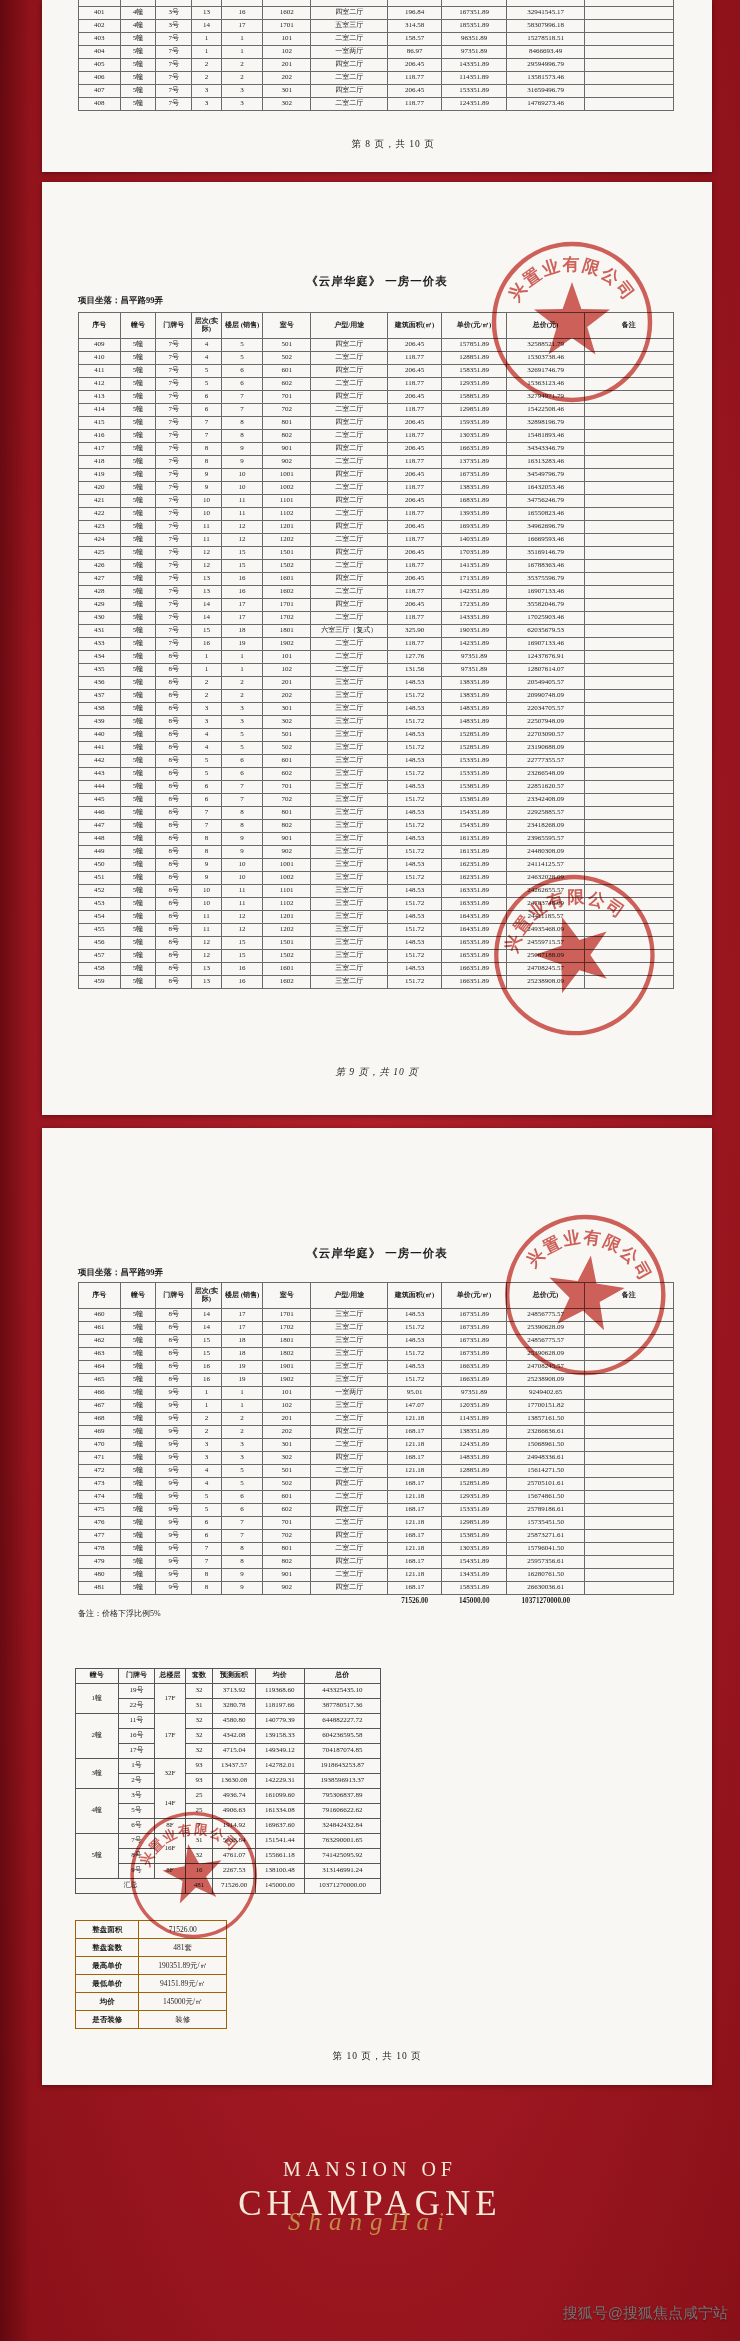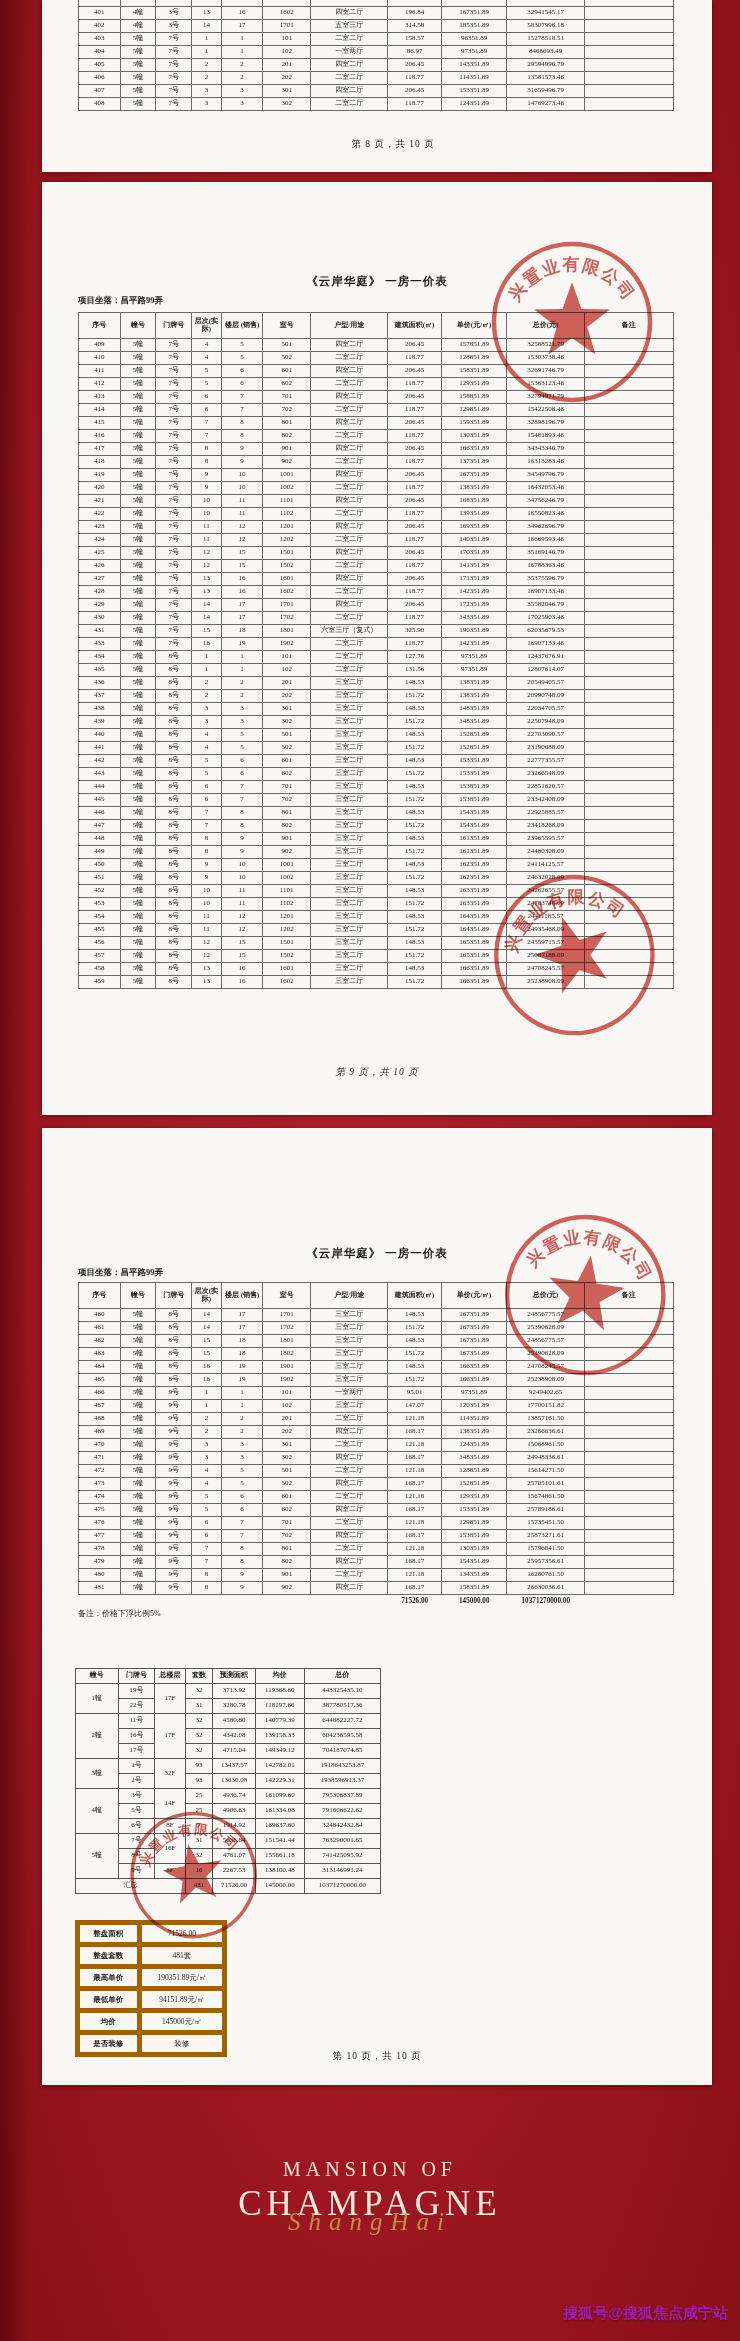"整盘面积" .stats-table td { border: 5px solid #a16207 -> 1px solid #a16207 }
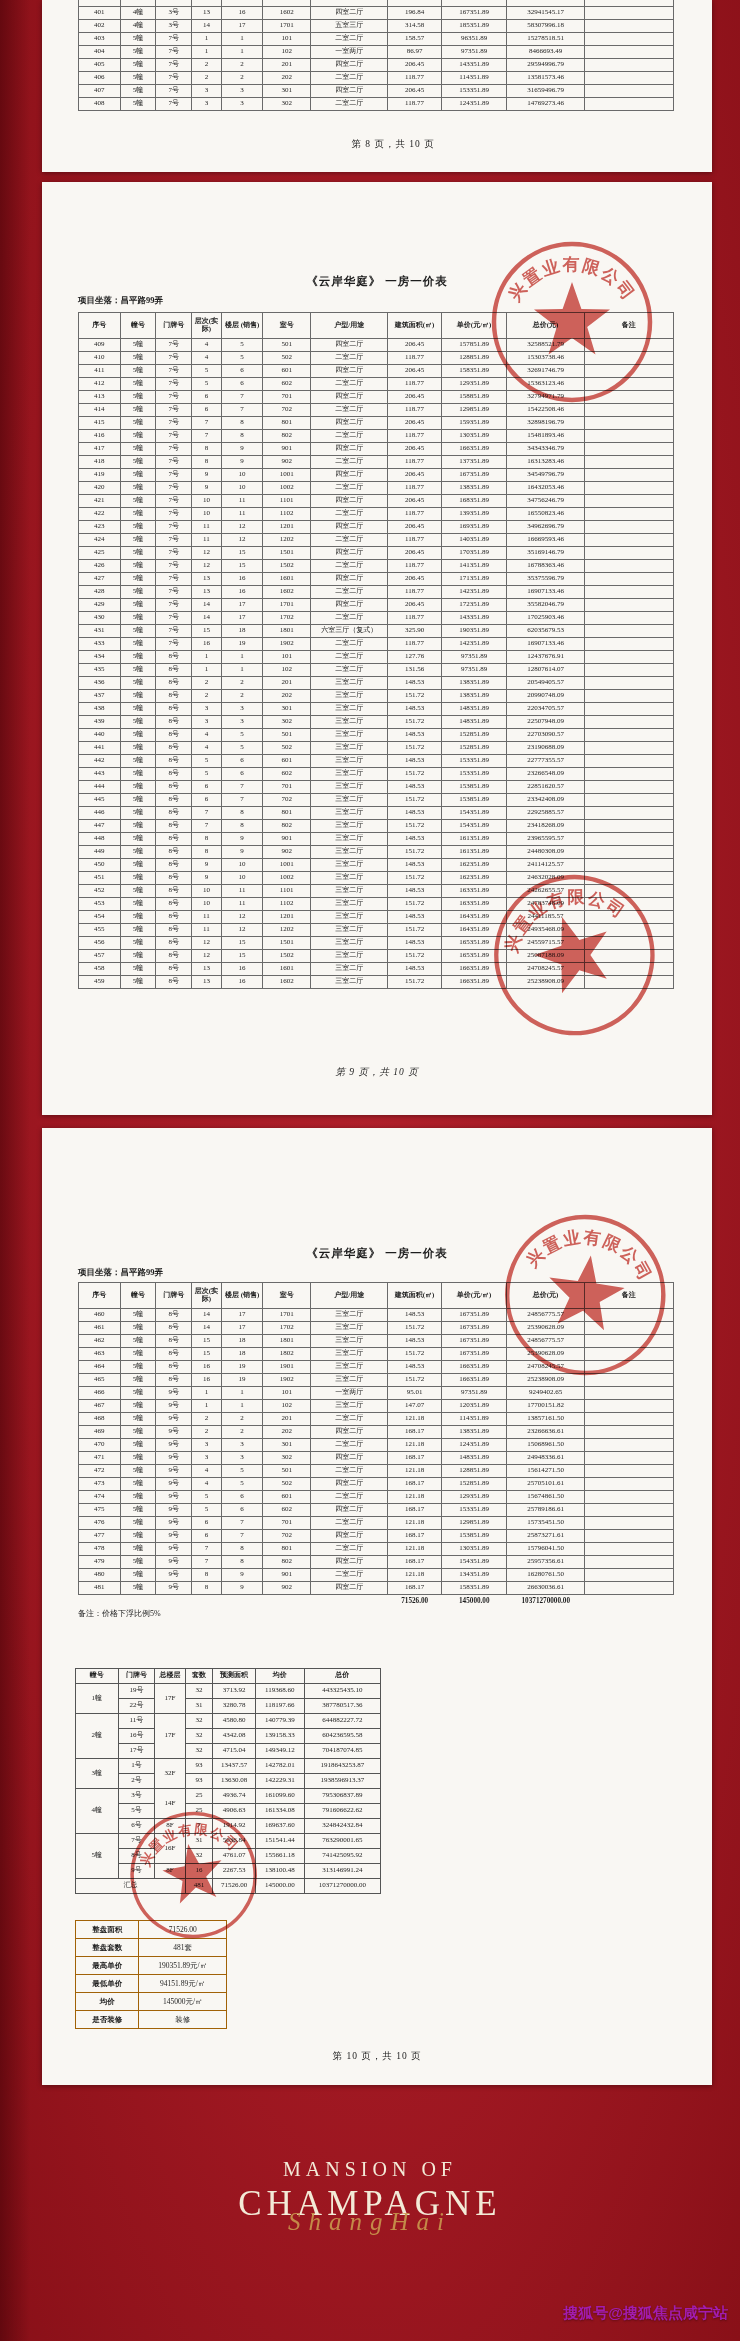"搜狐号@搜狐焦点咸宁站" .watermark { color: #a21caf -> #737373; font-weight: bold -> normal }
